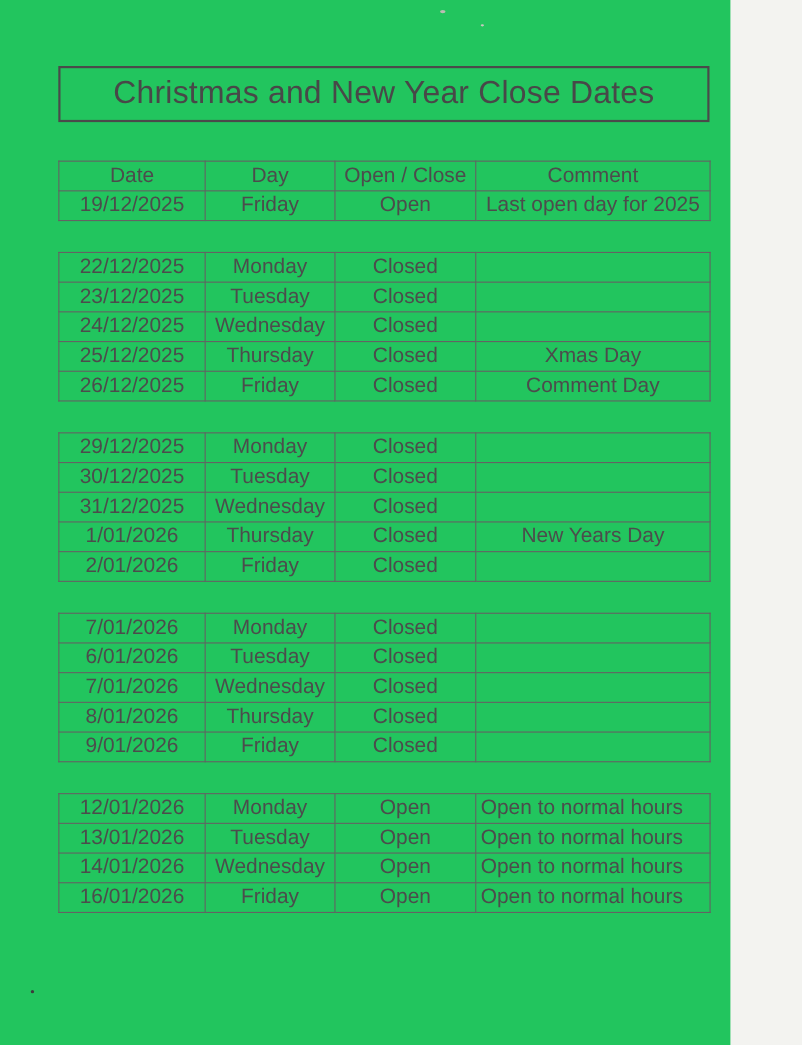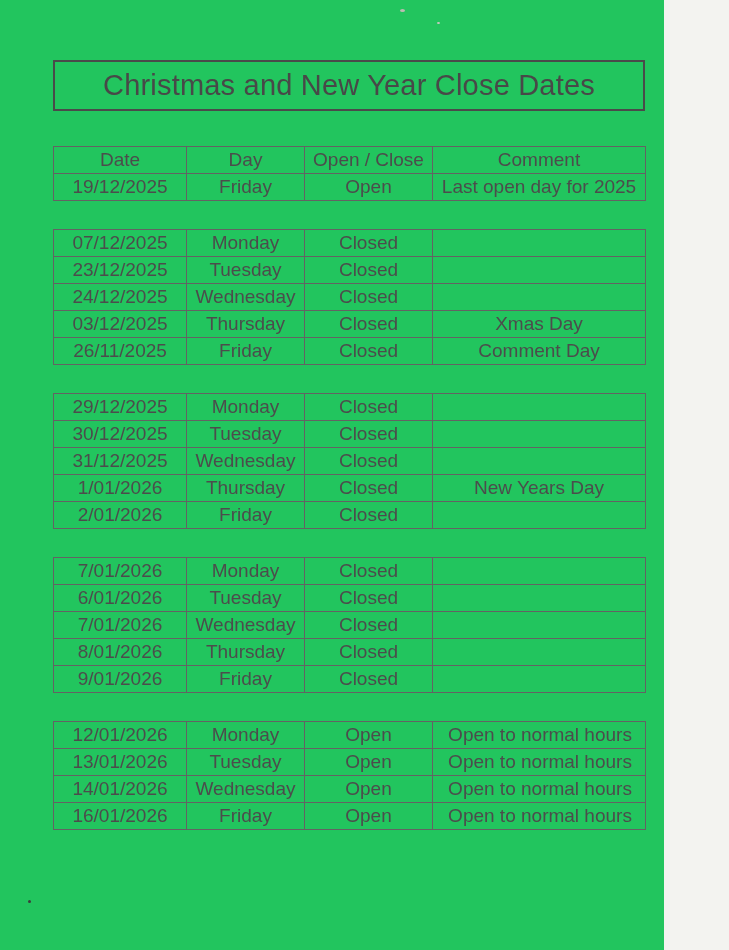"07/12/2025" td.cell-date { text: 07/12/2025 -> 22/12/2025 }
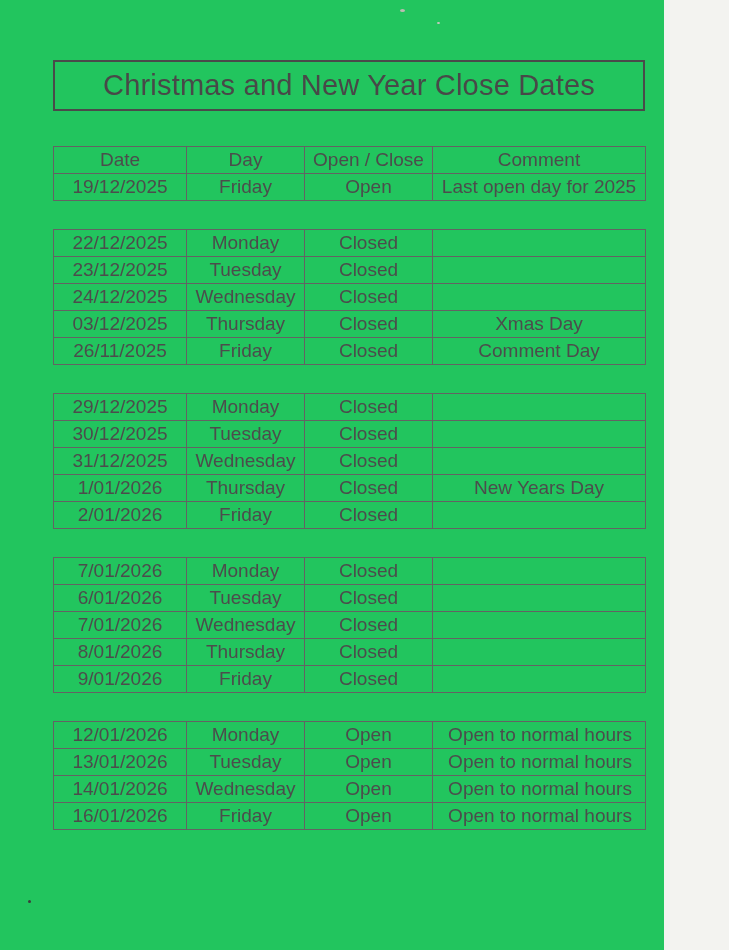"03/12/2025" td.cell-date { text: 03/12/2025 -> 25/12/2025 }
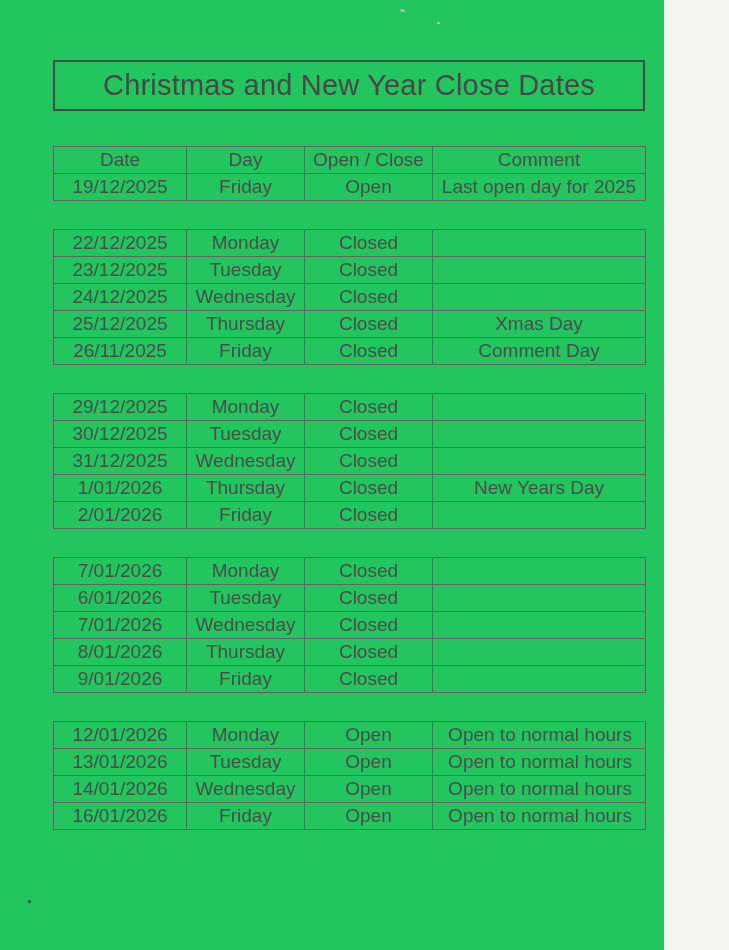"26/11/2025" td.cell-date { text: 26/11/2025 -> 26/12/2025 }
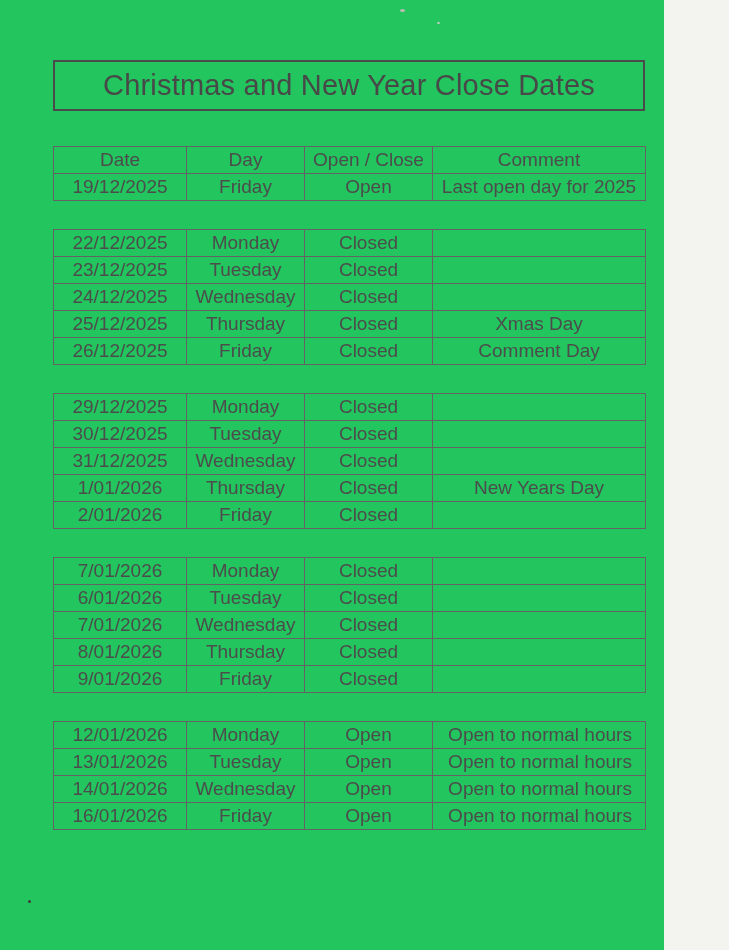"Open to normal hours" table.schedule.comment-left td.cell-comment { text-align: center -> left }
